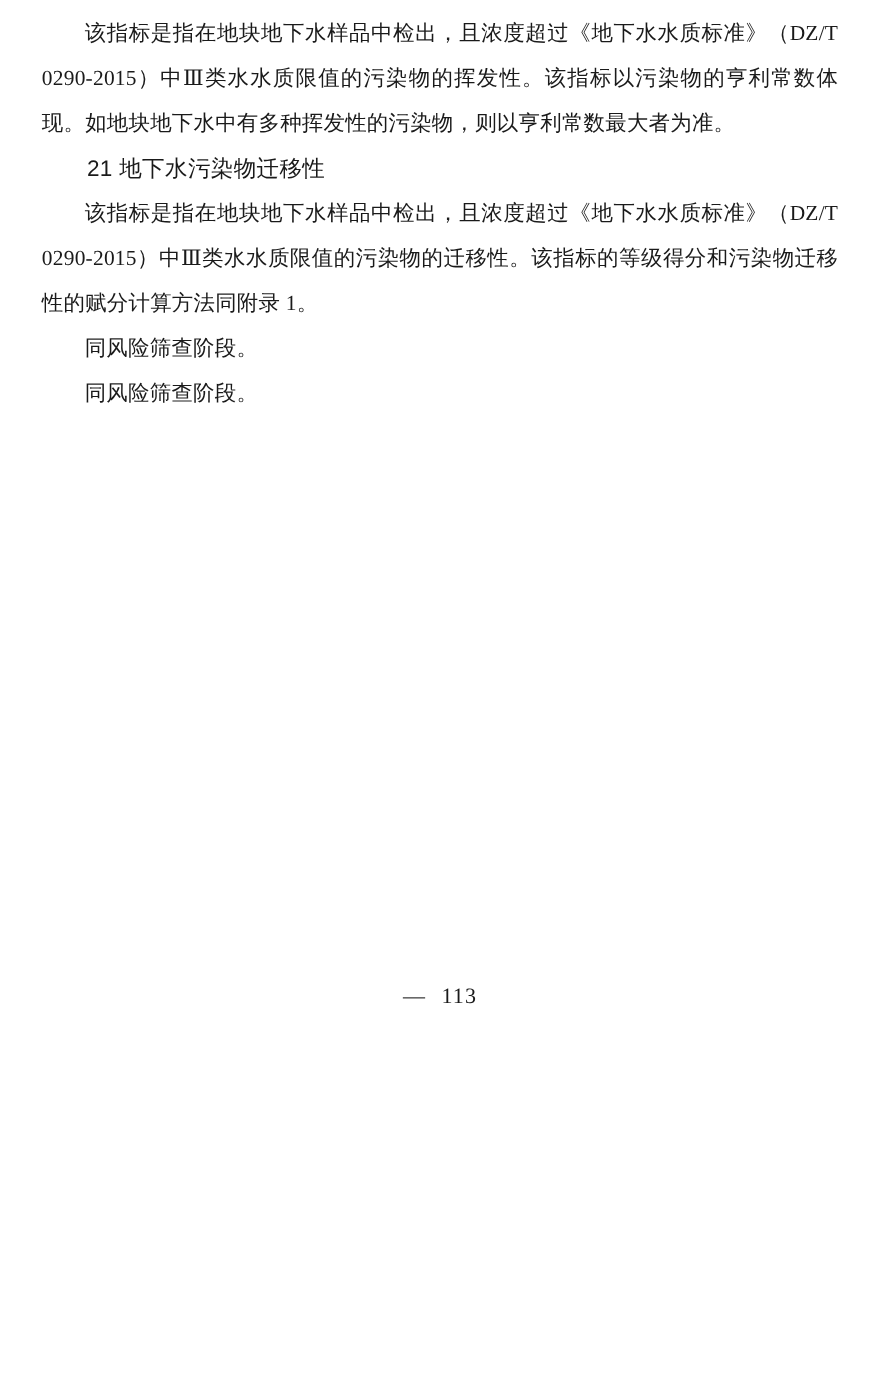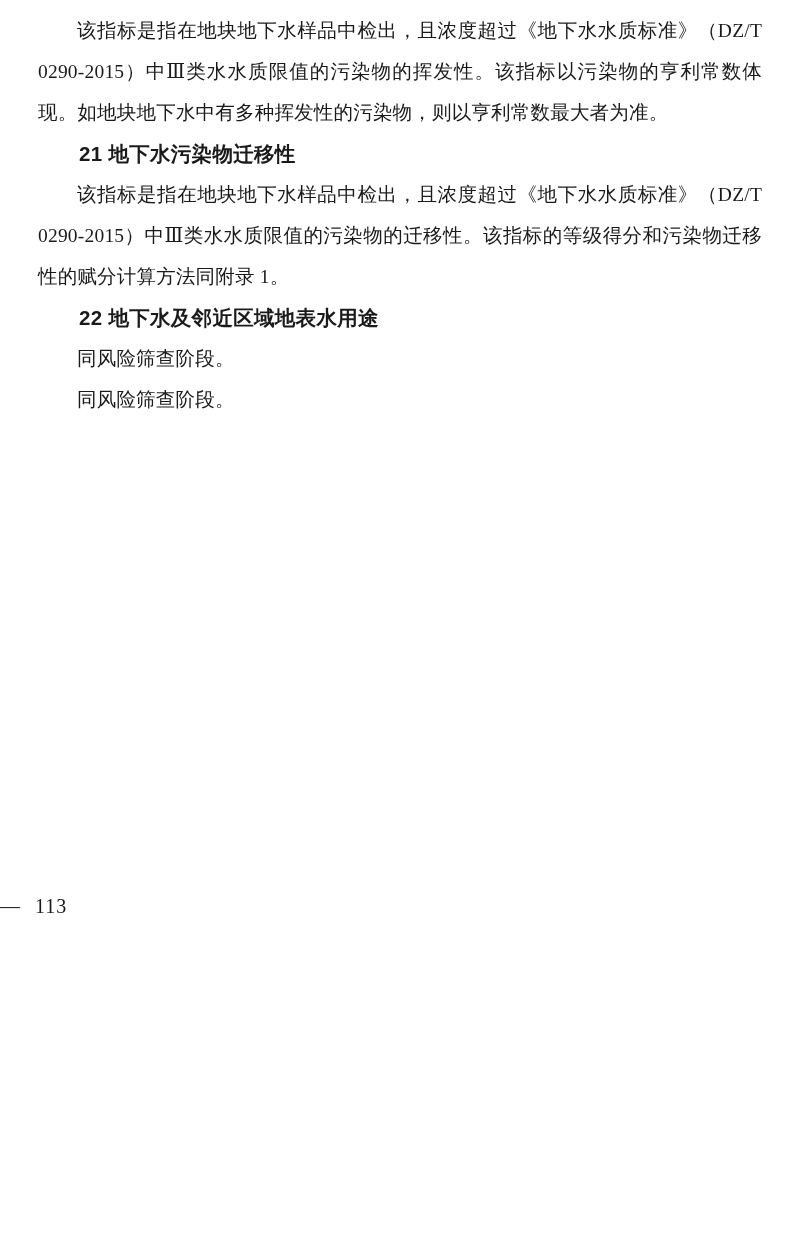"21 地下水污染物迁移性" h2.heading { font-weight: bold -> normal }
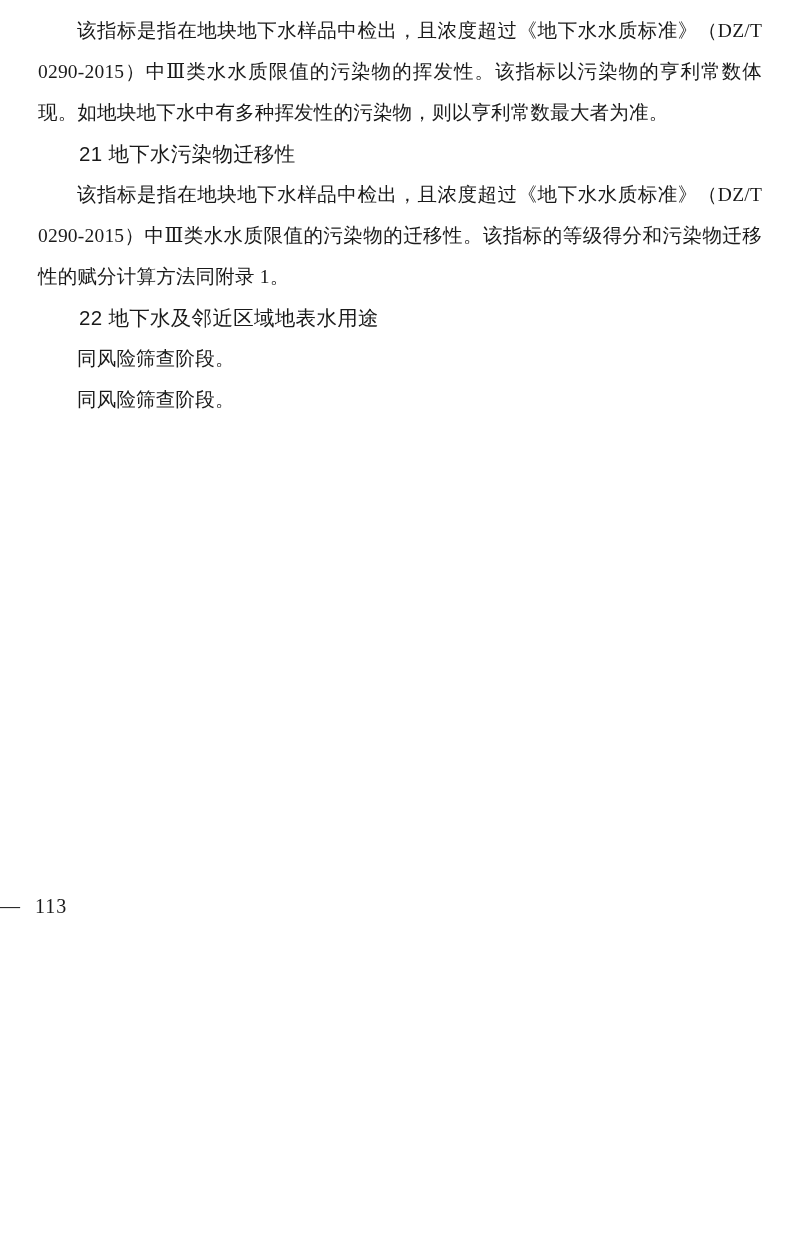"22 地下水及邻近区域地表水用途" h2.heading { html: <h2>22 地下水及邻近区域地表水用途</h2> -> none }
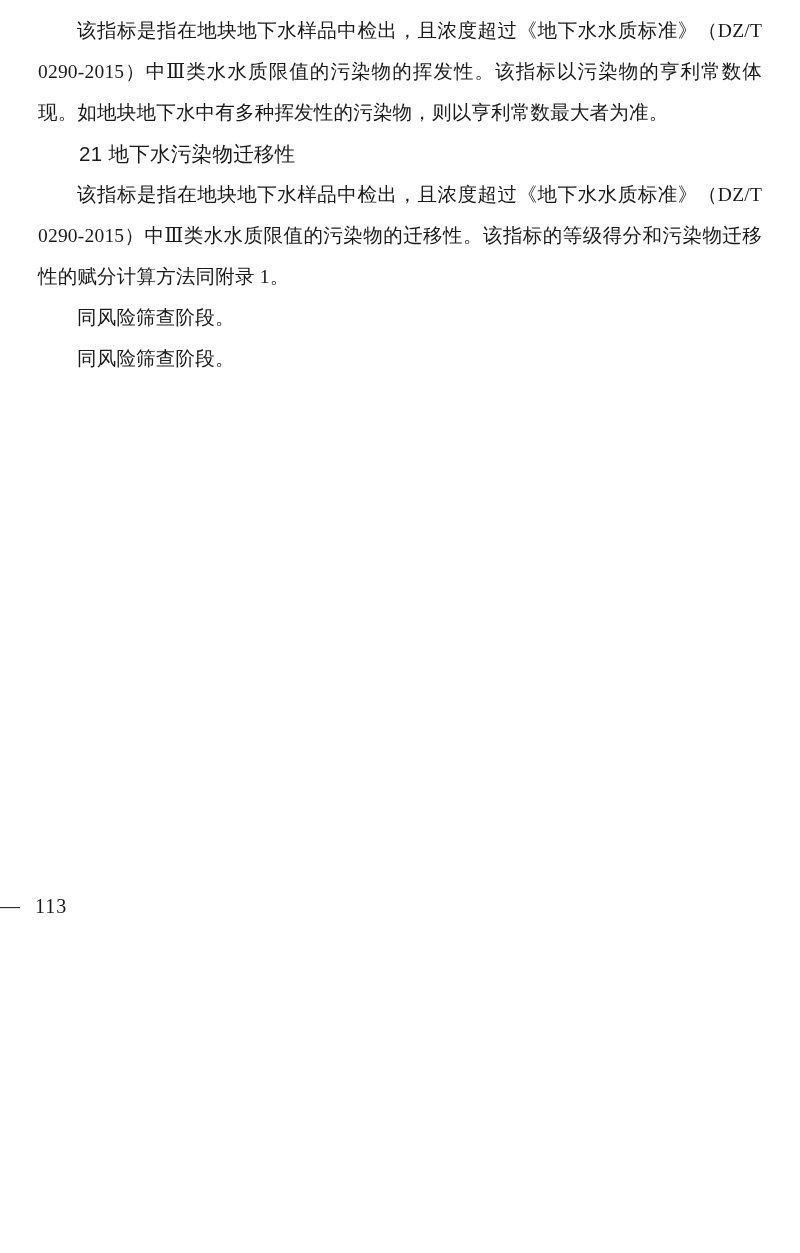"— 113" .footer { text-align: left -> center }
